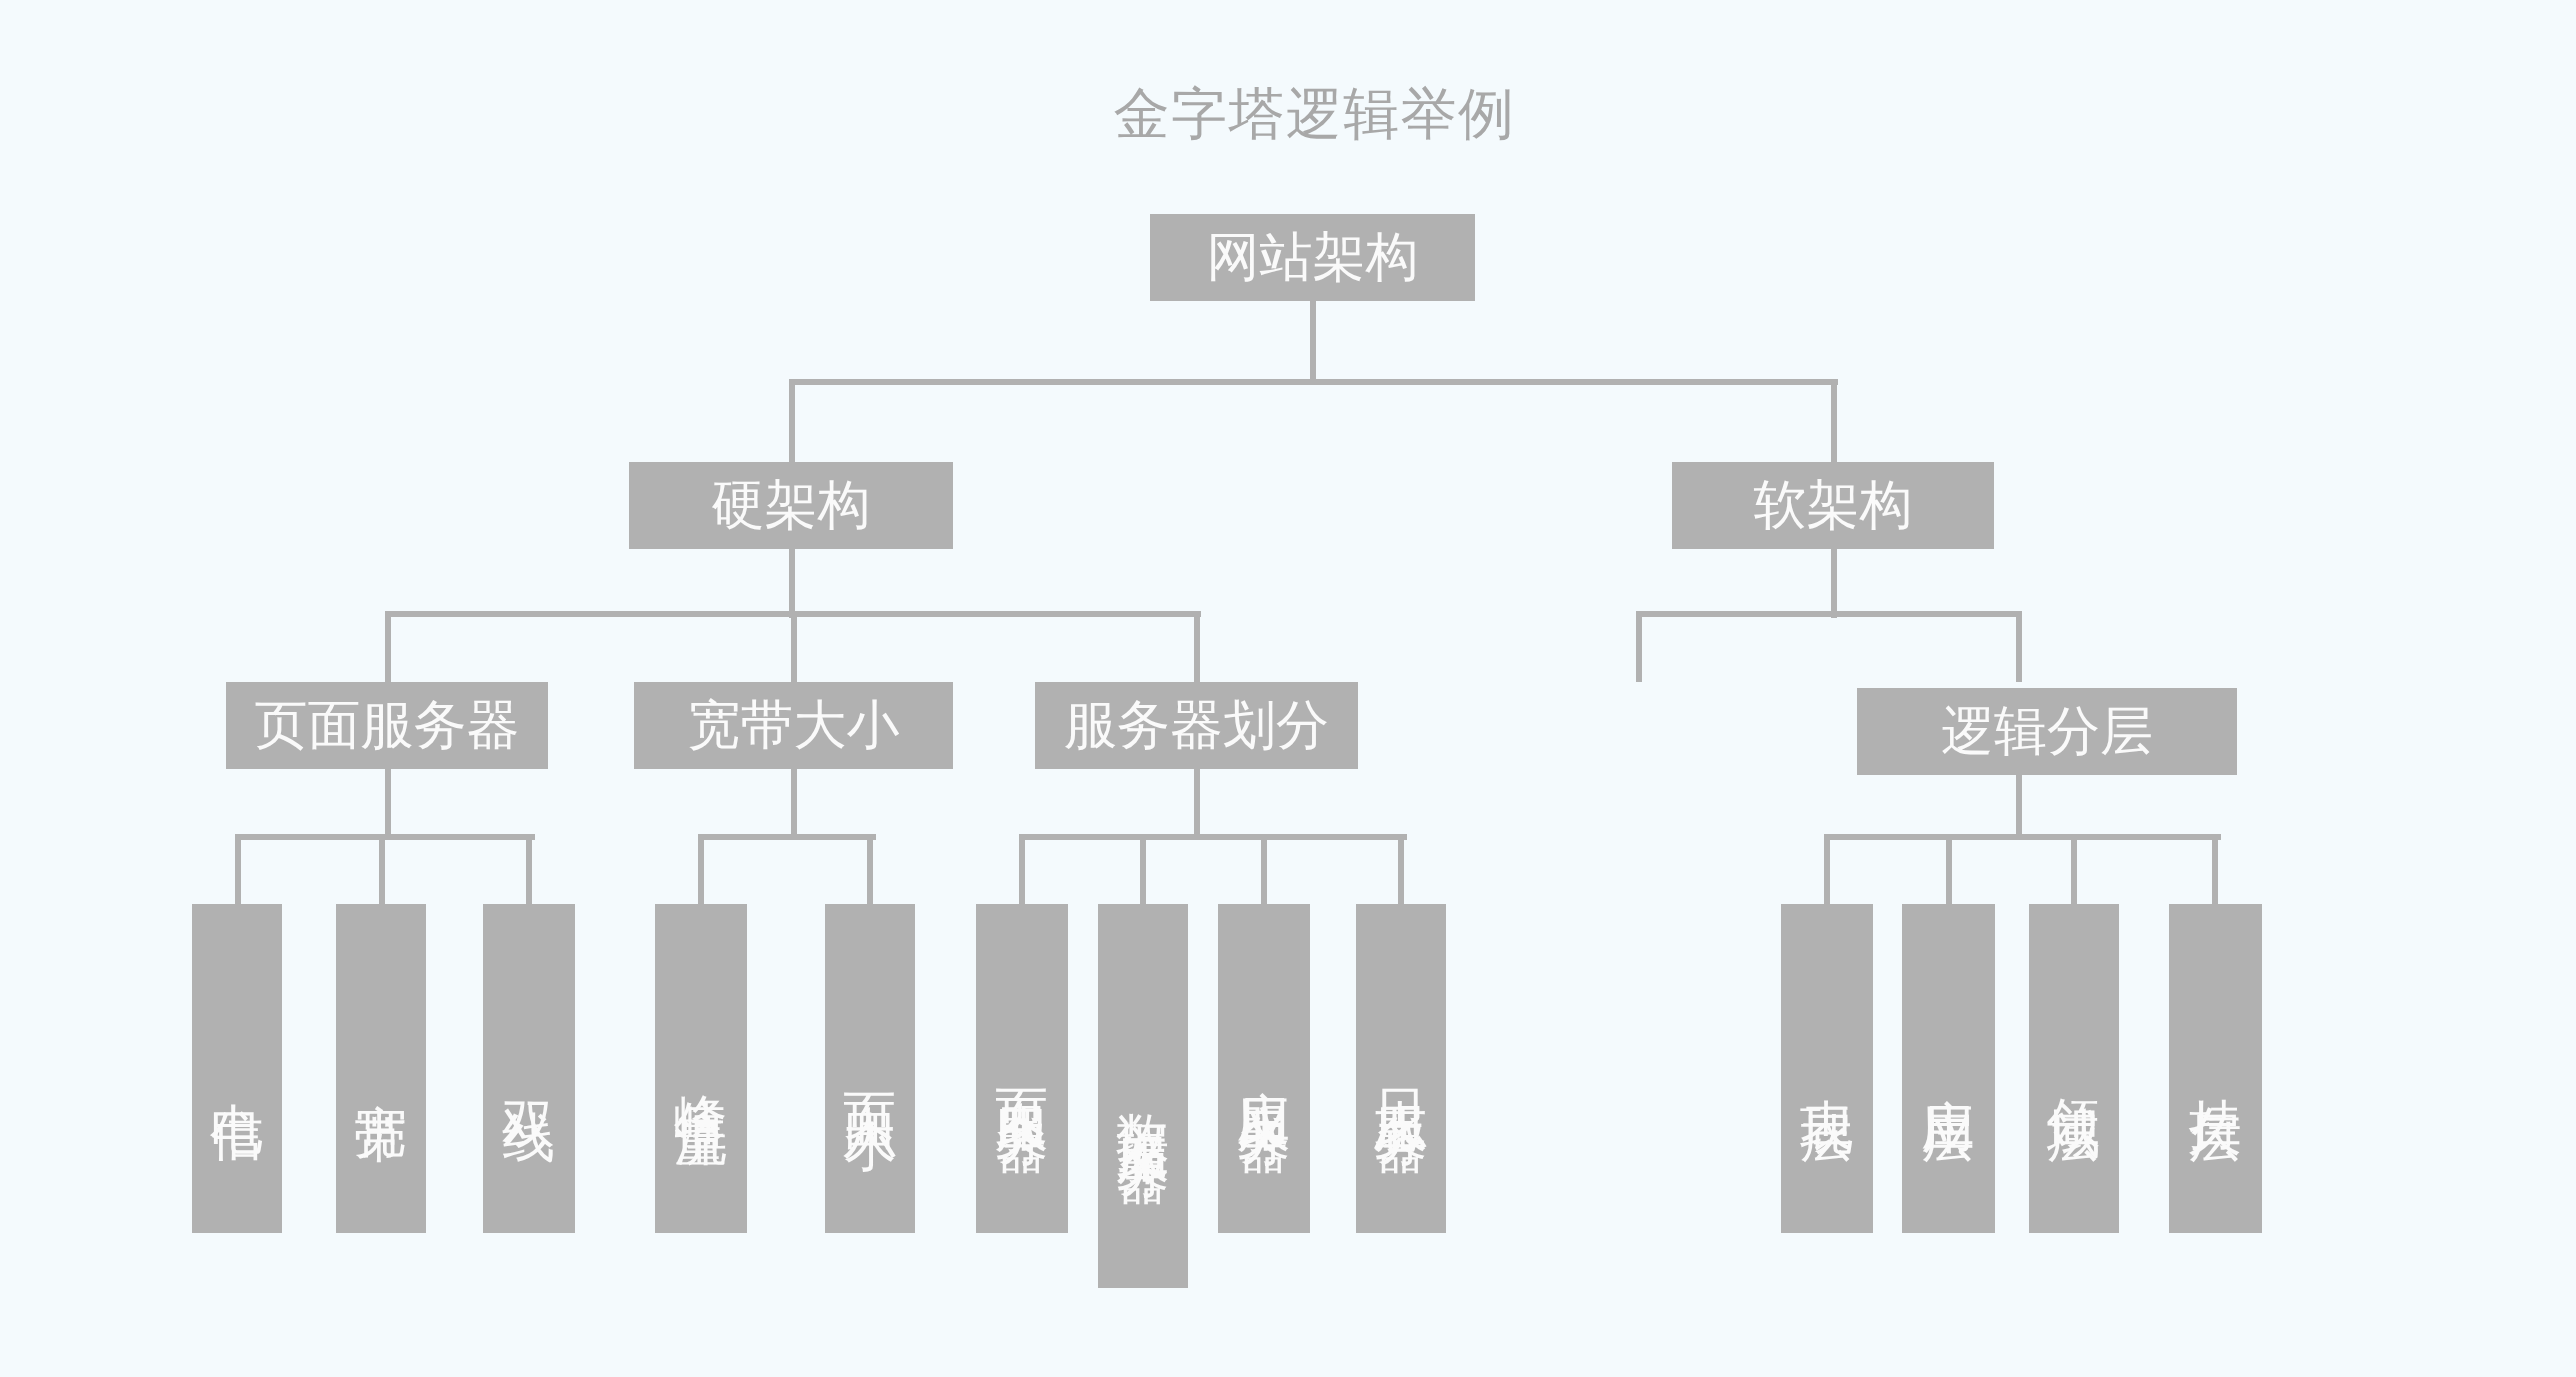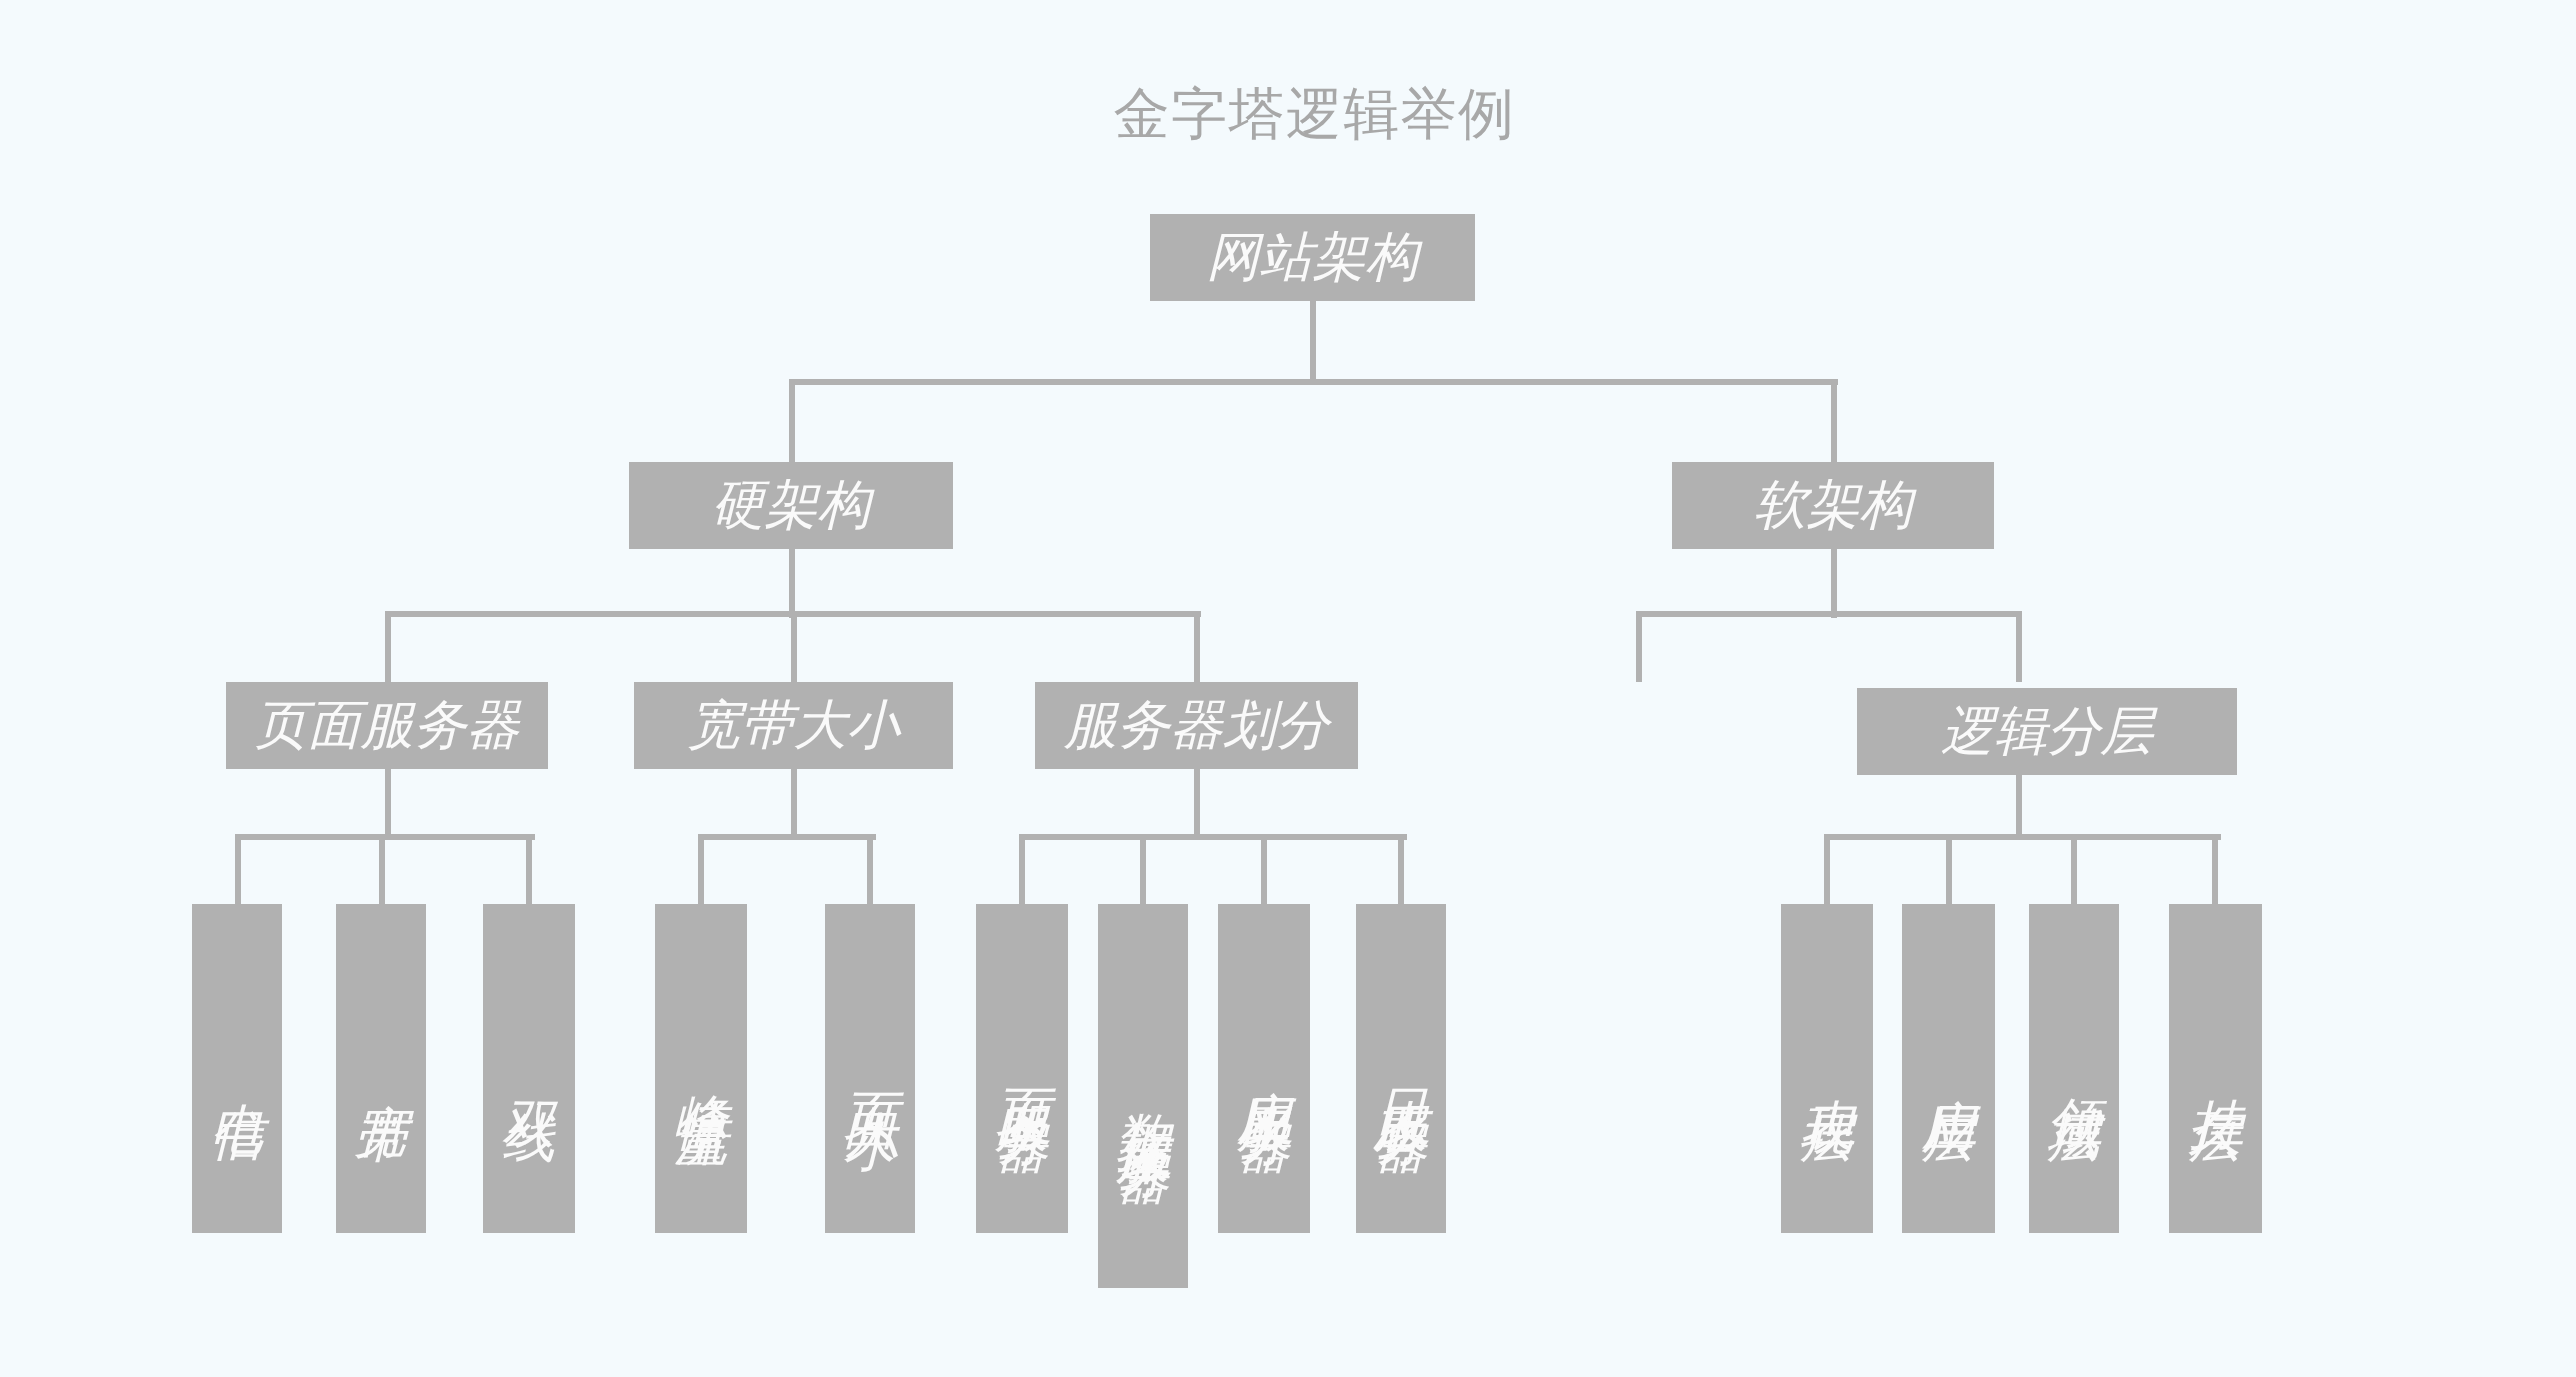"网站架构" .node { font-style: italic -> none }
